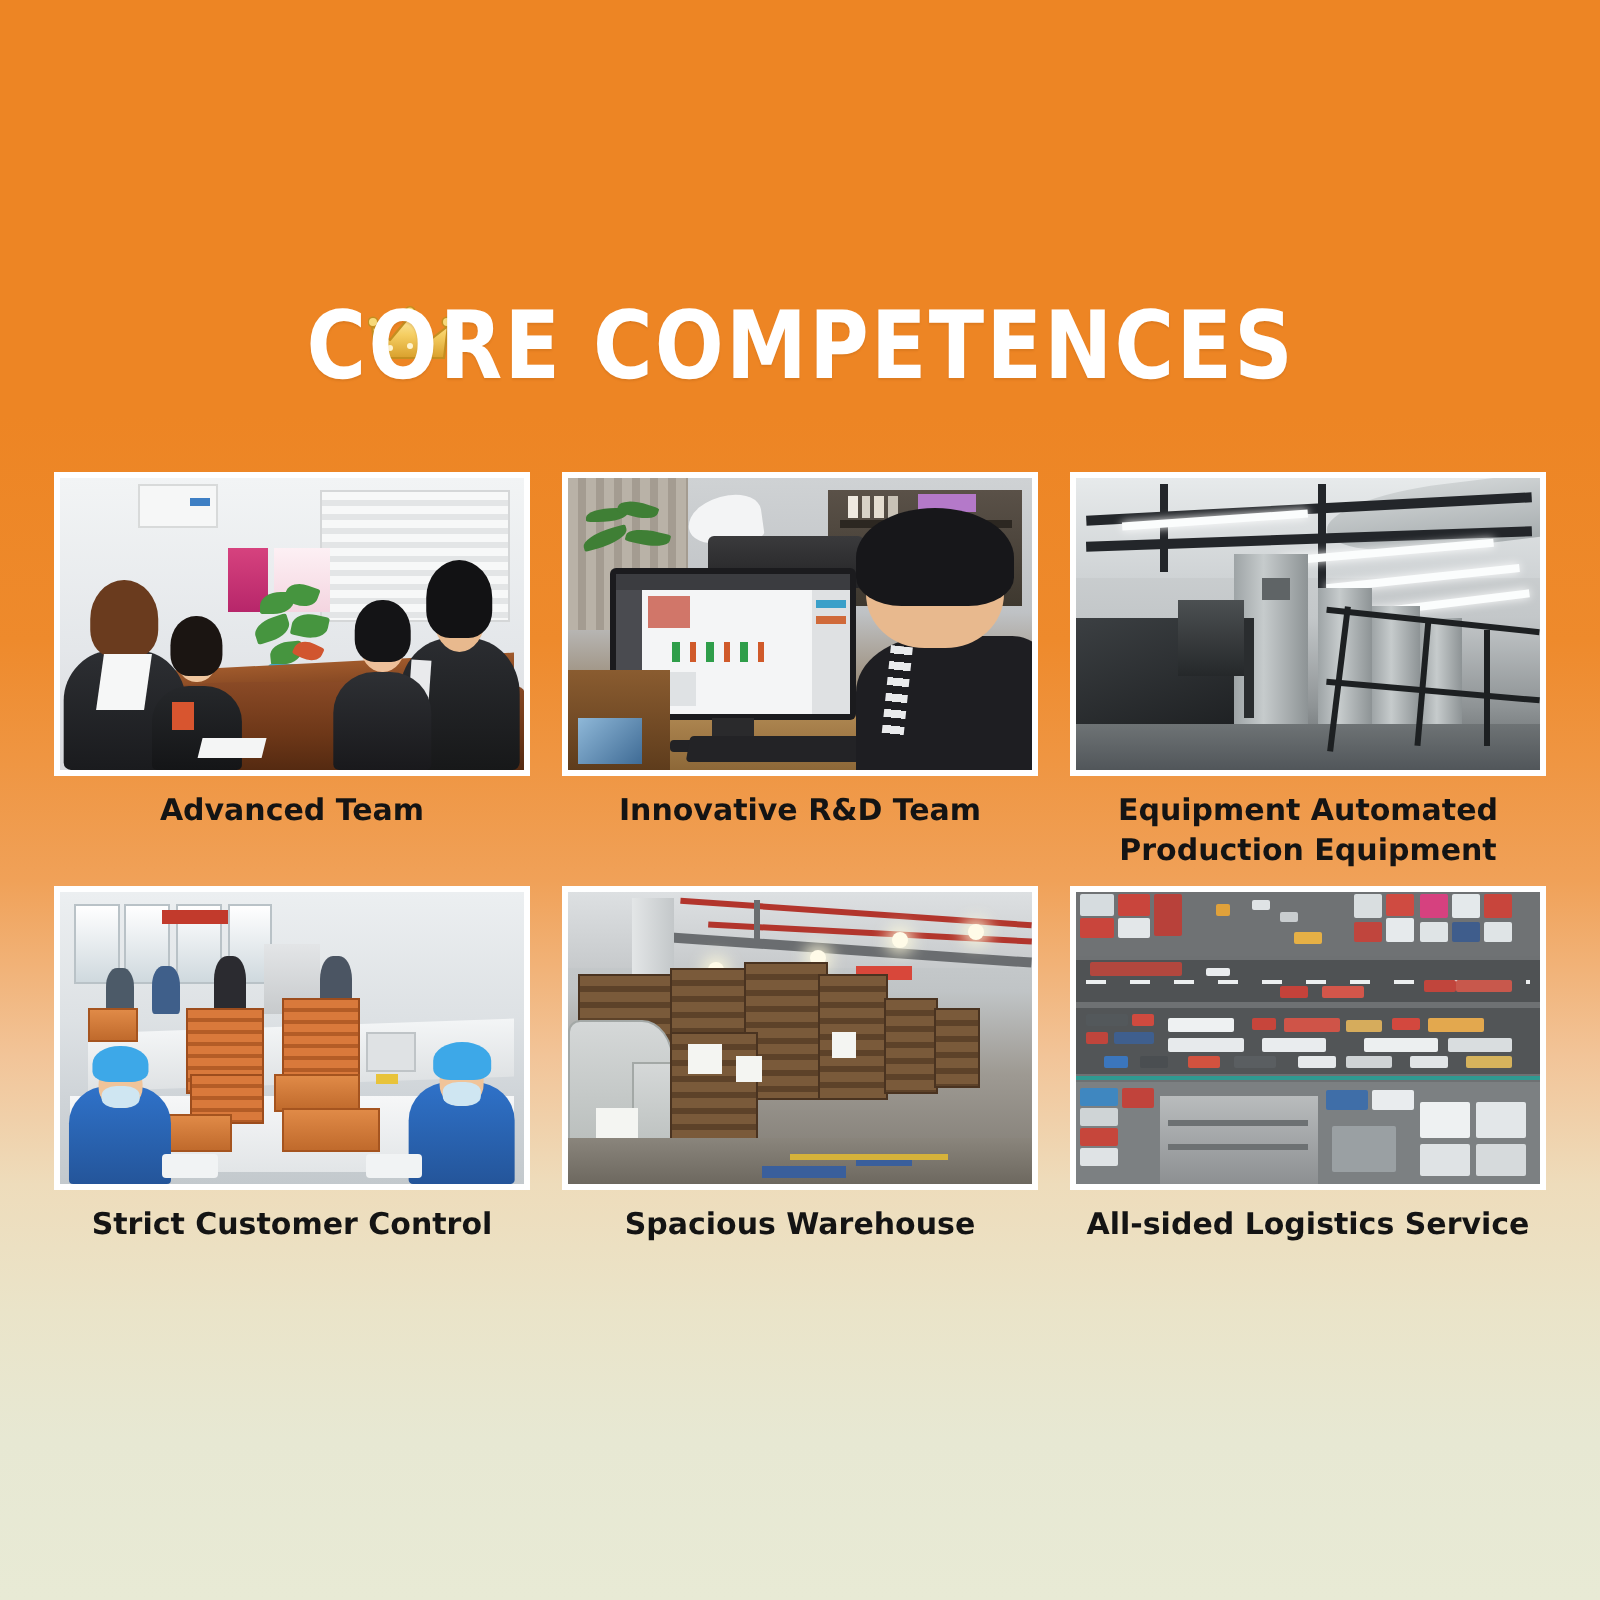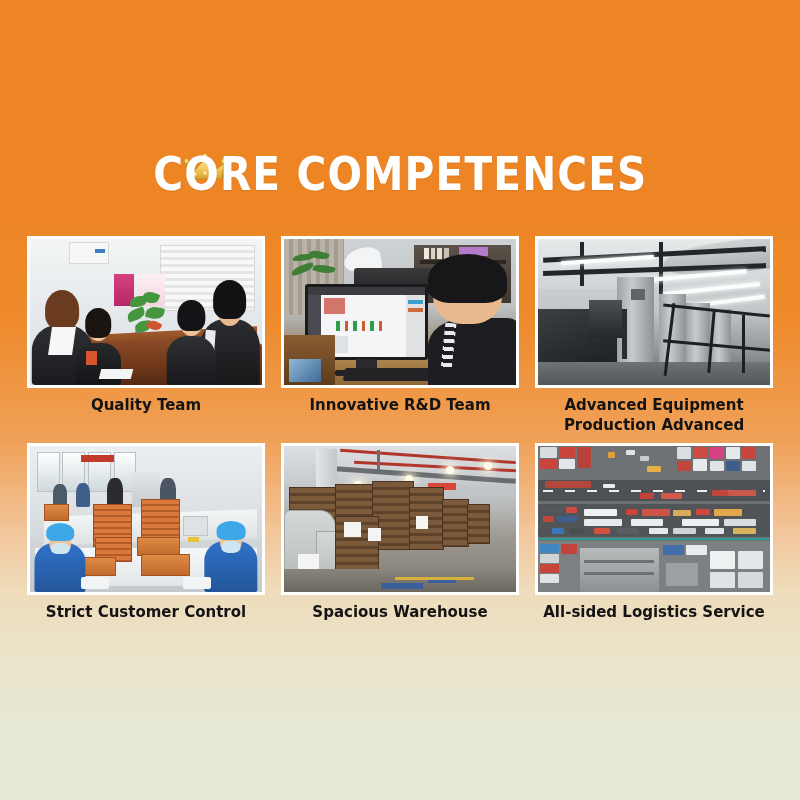"Quality Team" span.cap-line { text: Quality -> Advanced }
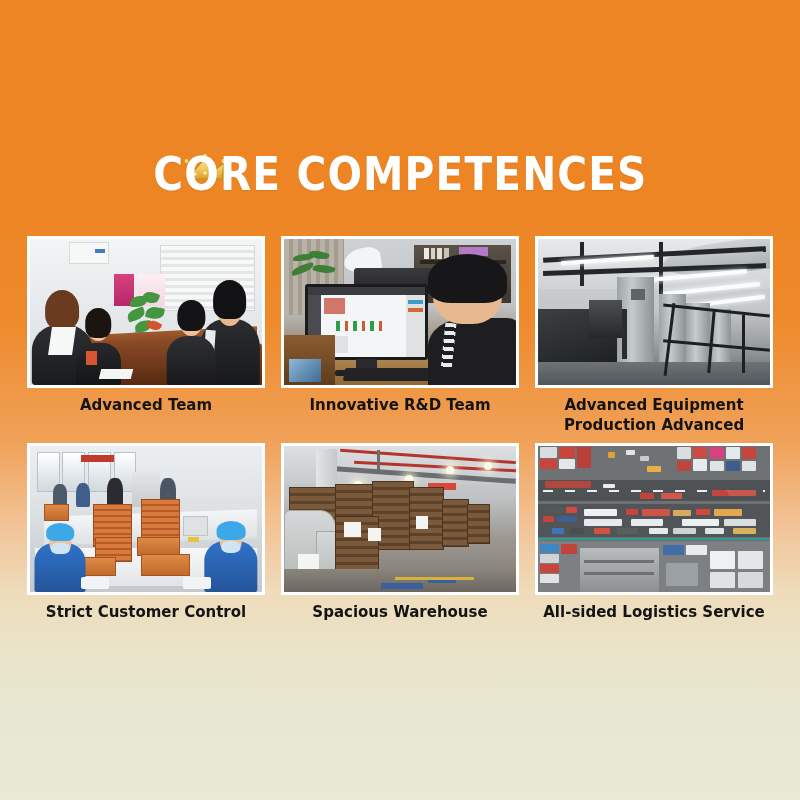"Advanced Equipment" span.cap-line { text: Advanced Equipment -> Equipment Automated }
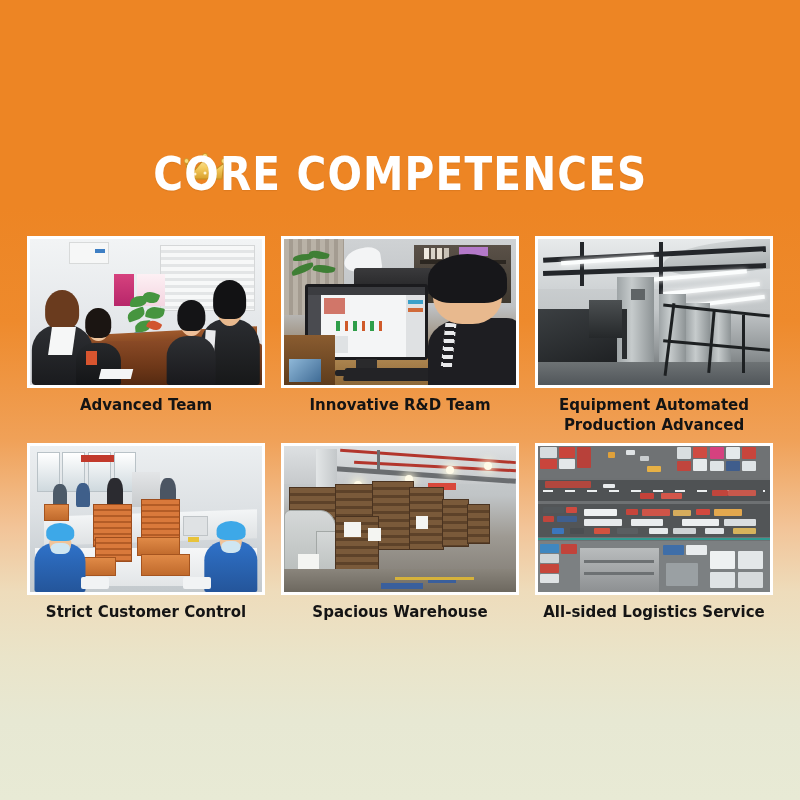"Production Advanced" span.cap-line { text: Advanced -> Equipment }
